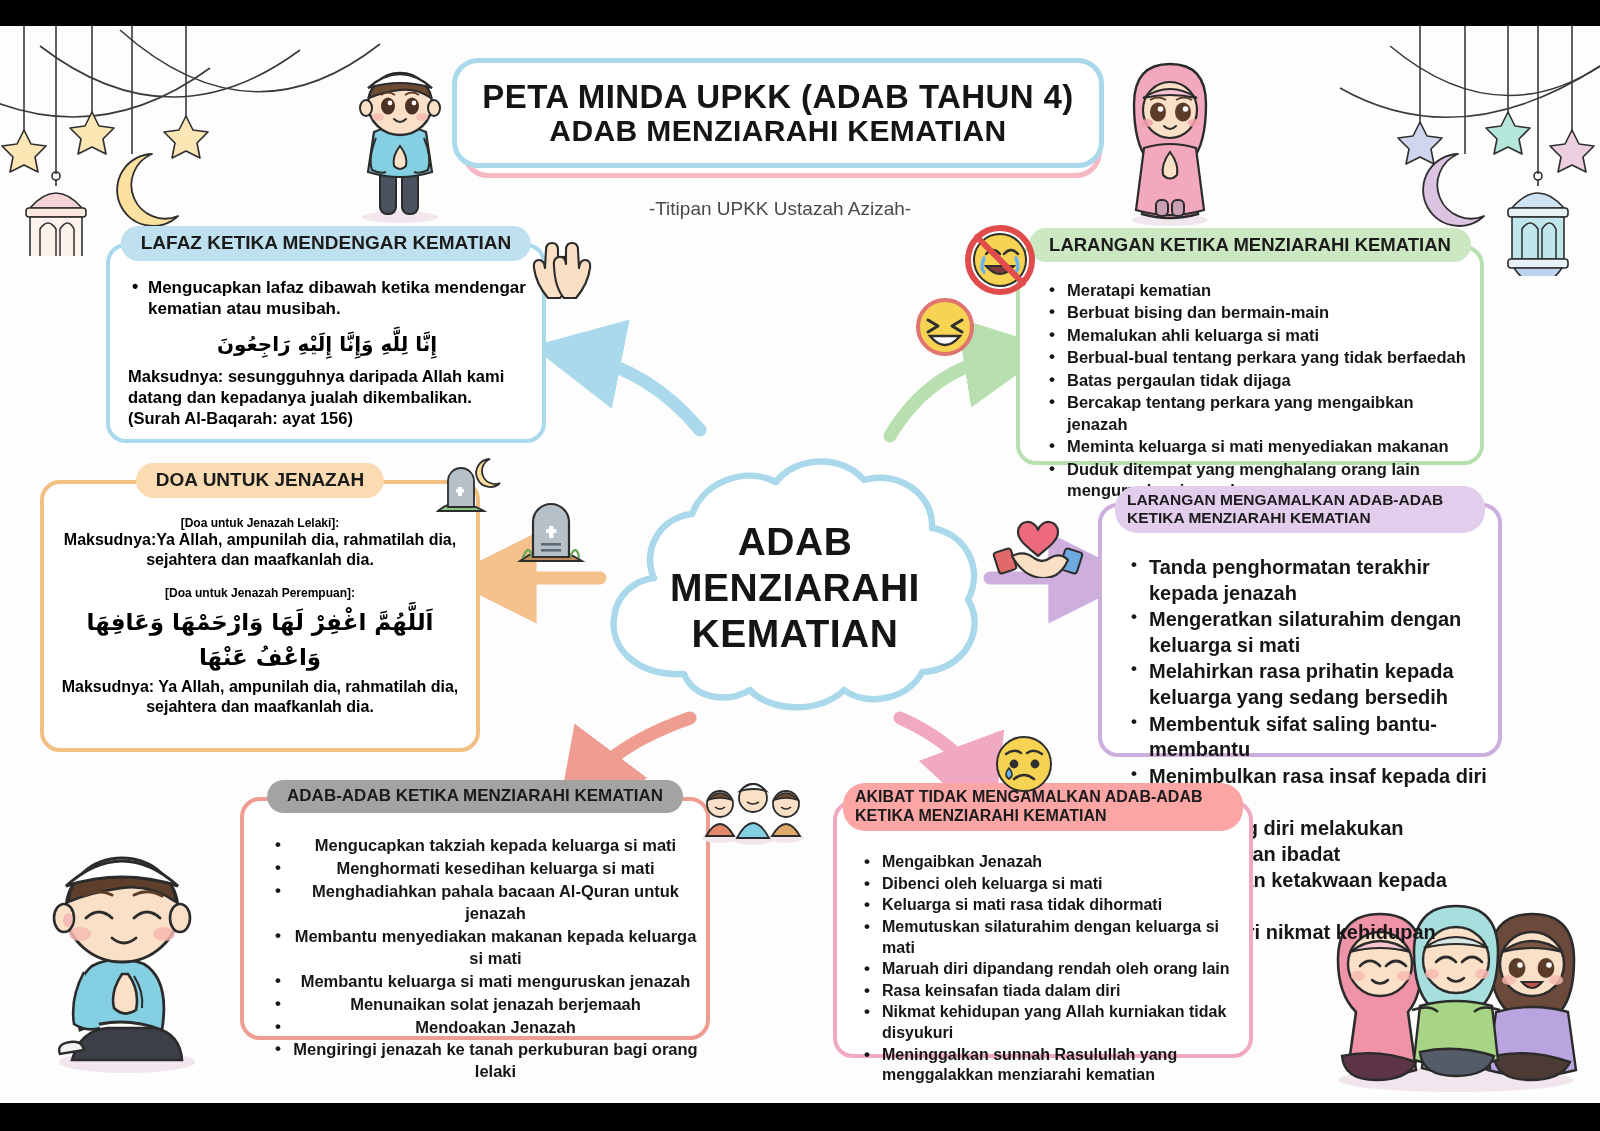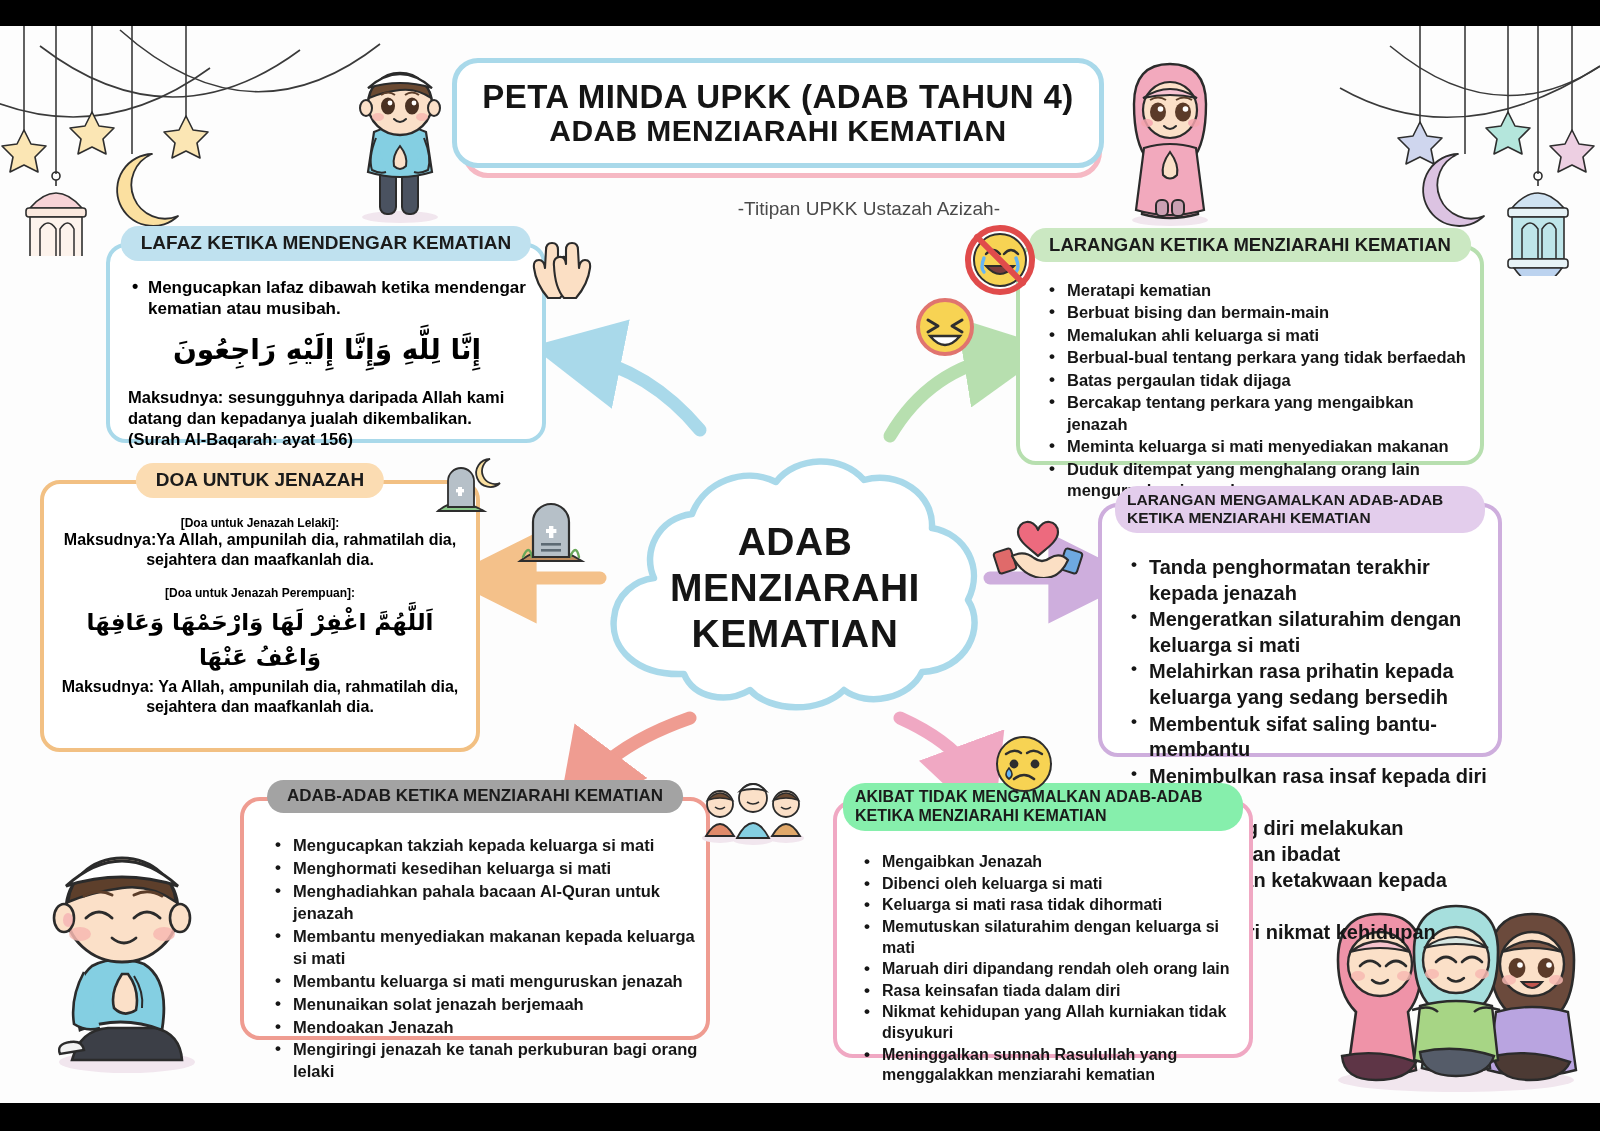"-Titipan UPKK Ustazah Azizah-" #subtitle { text-align: right -> center }
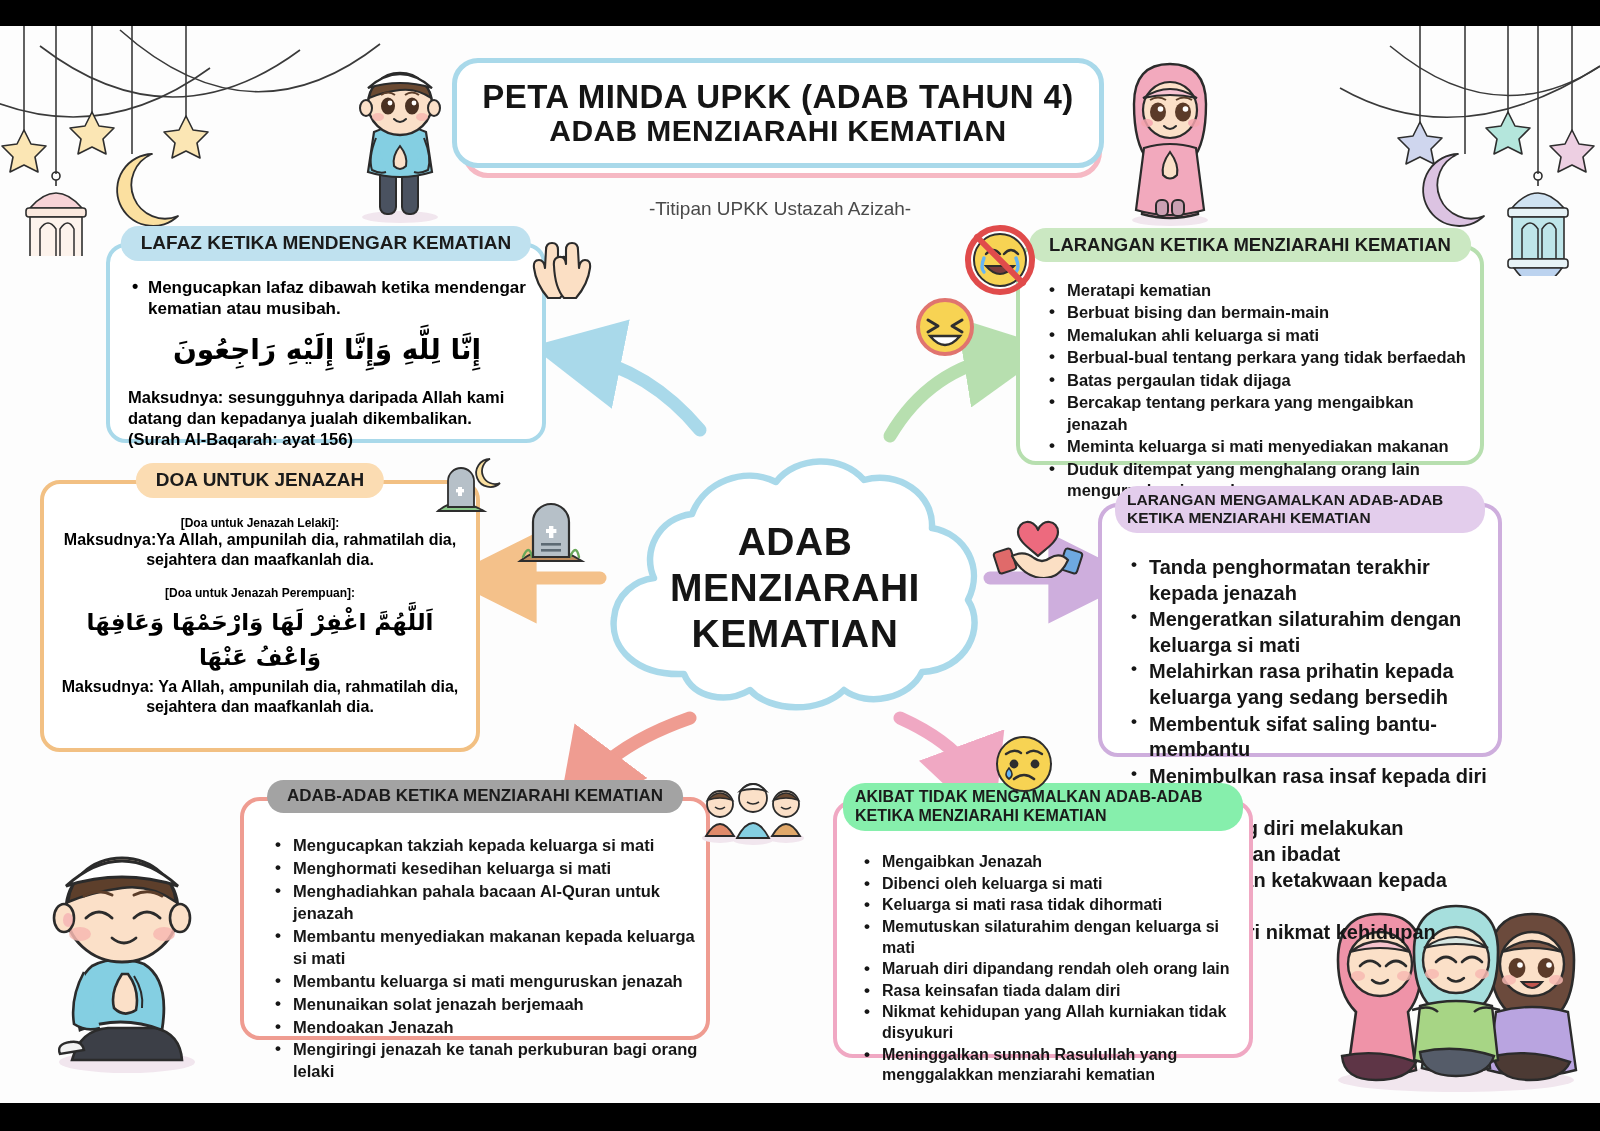"إِنَّا لِلَّهِ وَإِنَّا إِلَيْهِ" .arabic { font-size: 28px -> 20px; margin: 9px 0 16px -> 9px 0 7px }
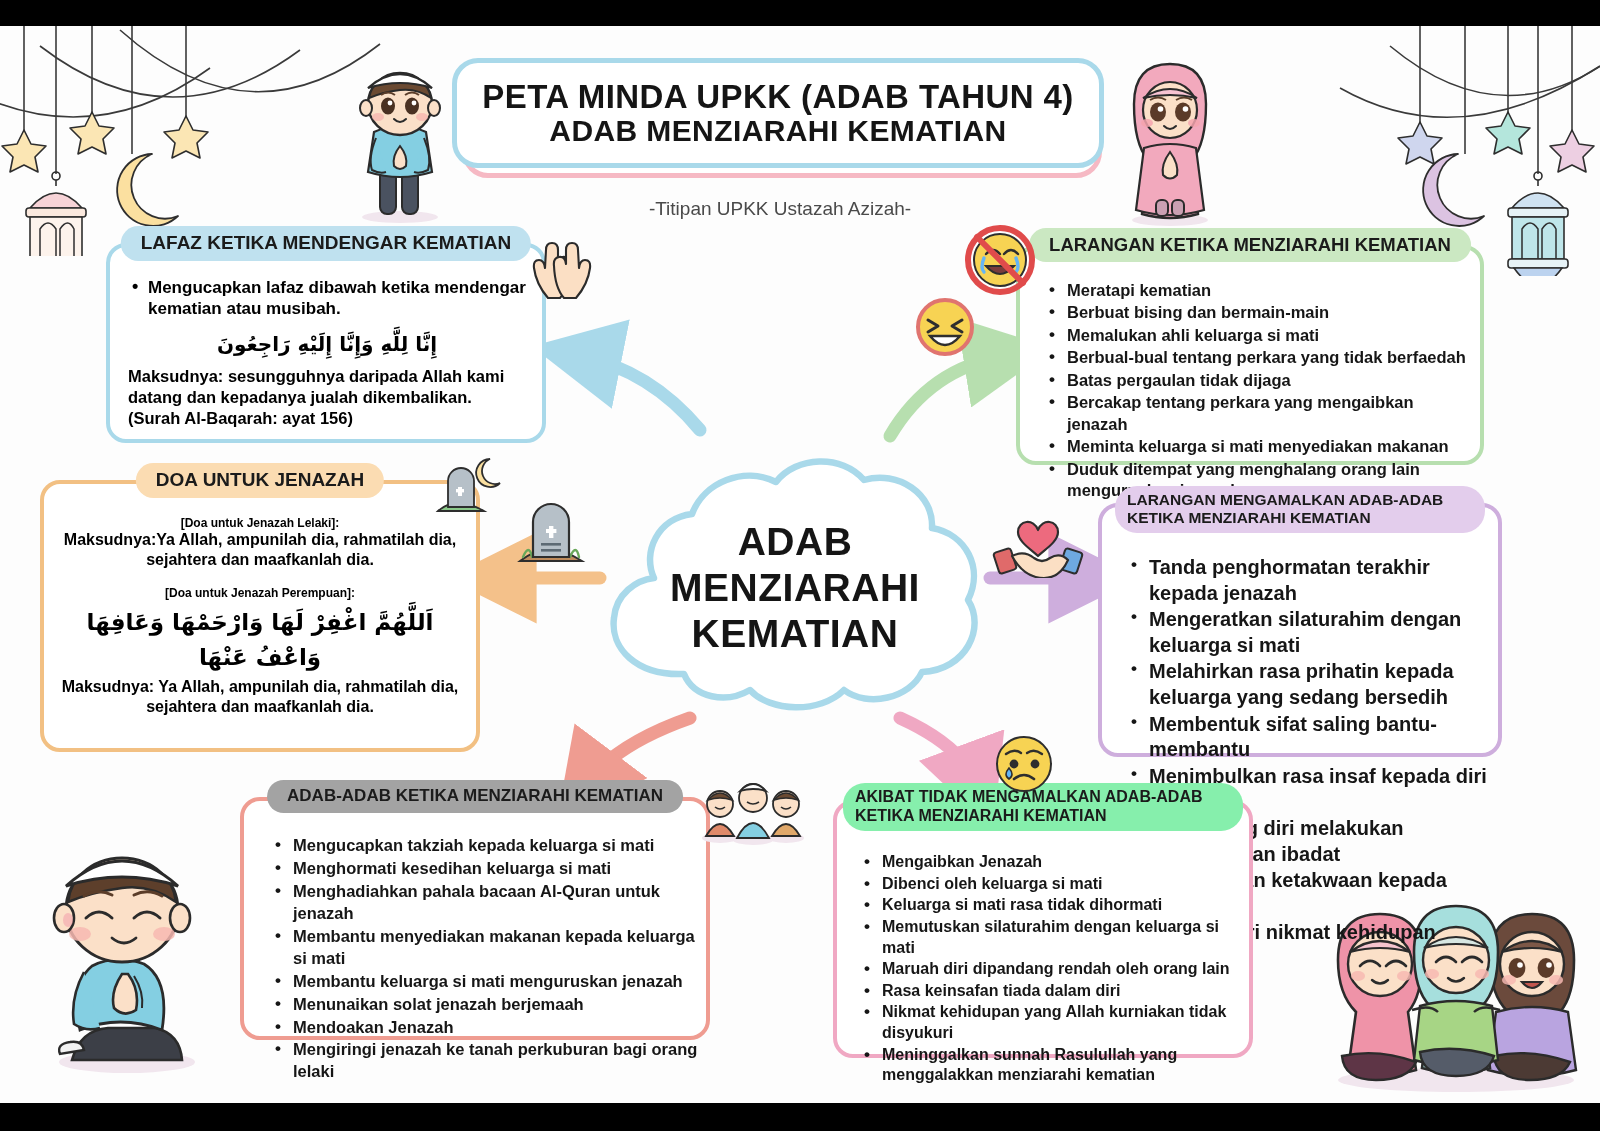"AKIBAT TIDAK MENGAMALKAN ADAB-ADAB" #node-akibat .hdr { background: #86efac -> #fca5a5 }
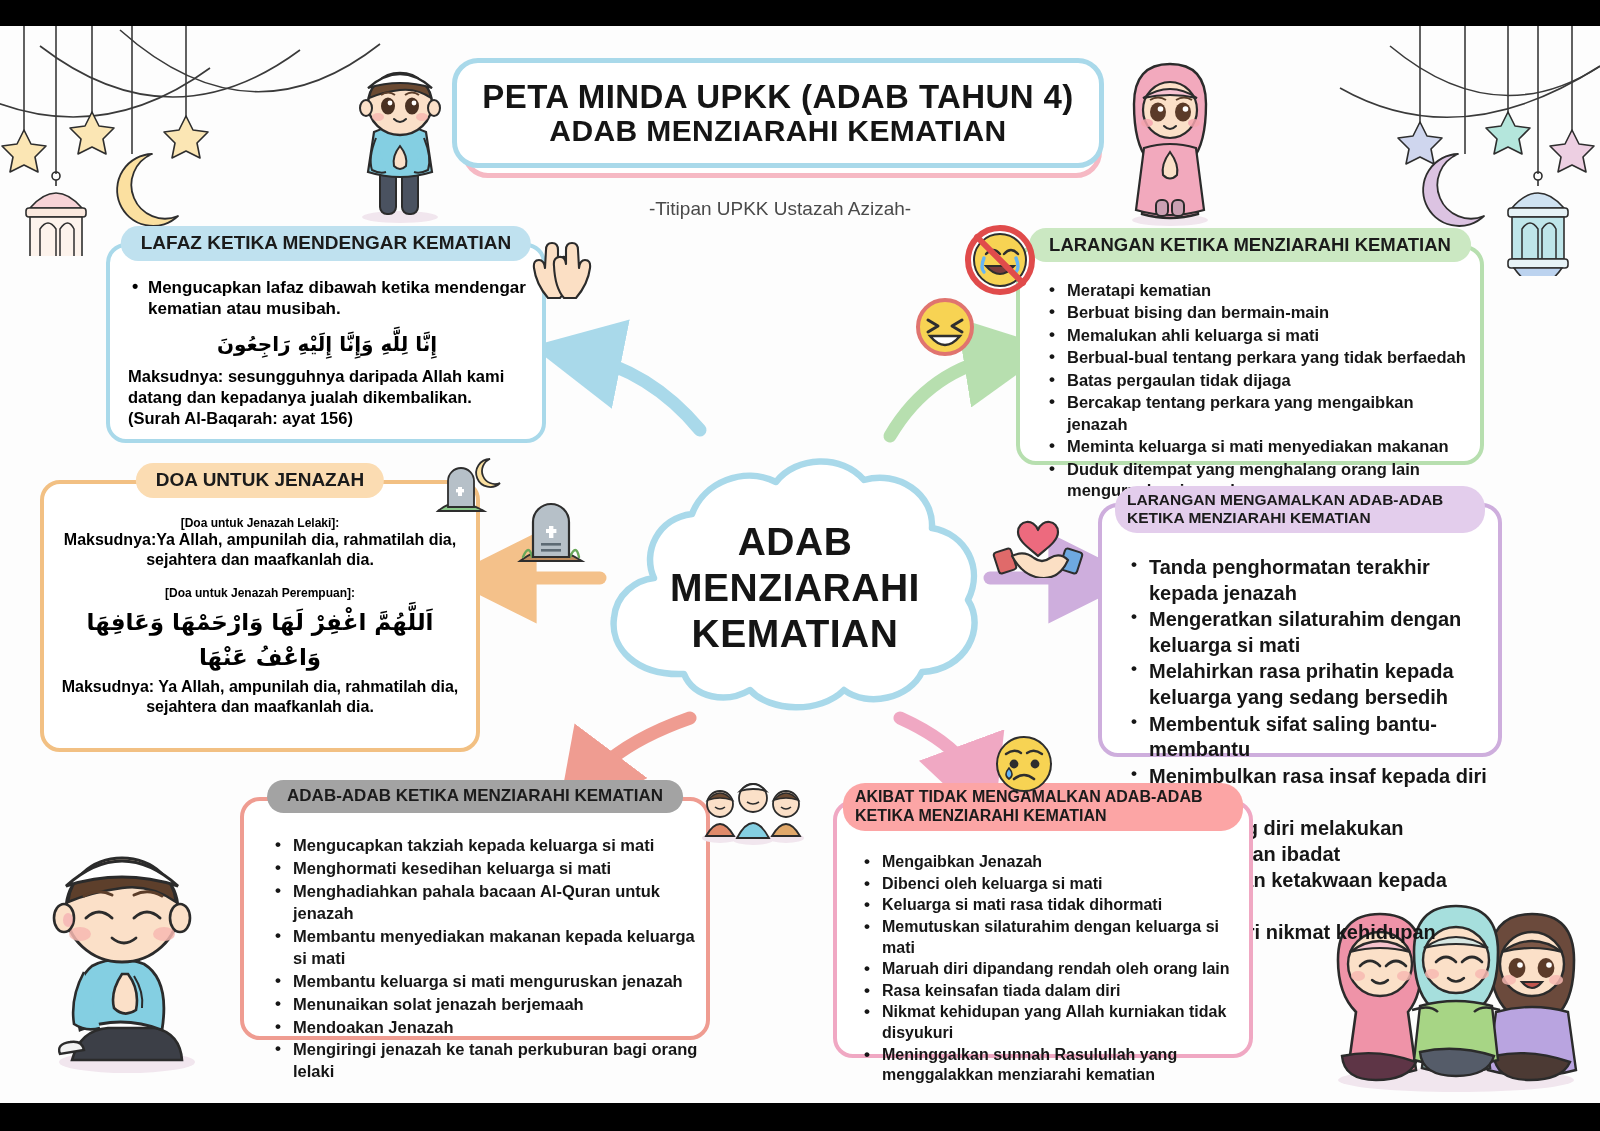"Mengucapkan takziah kepada keluarga si" #node-adab .body { text-align: none -> center }
